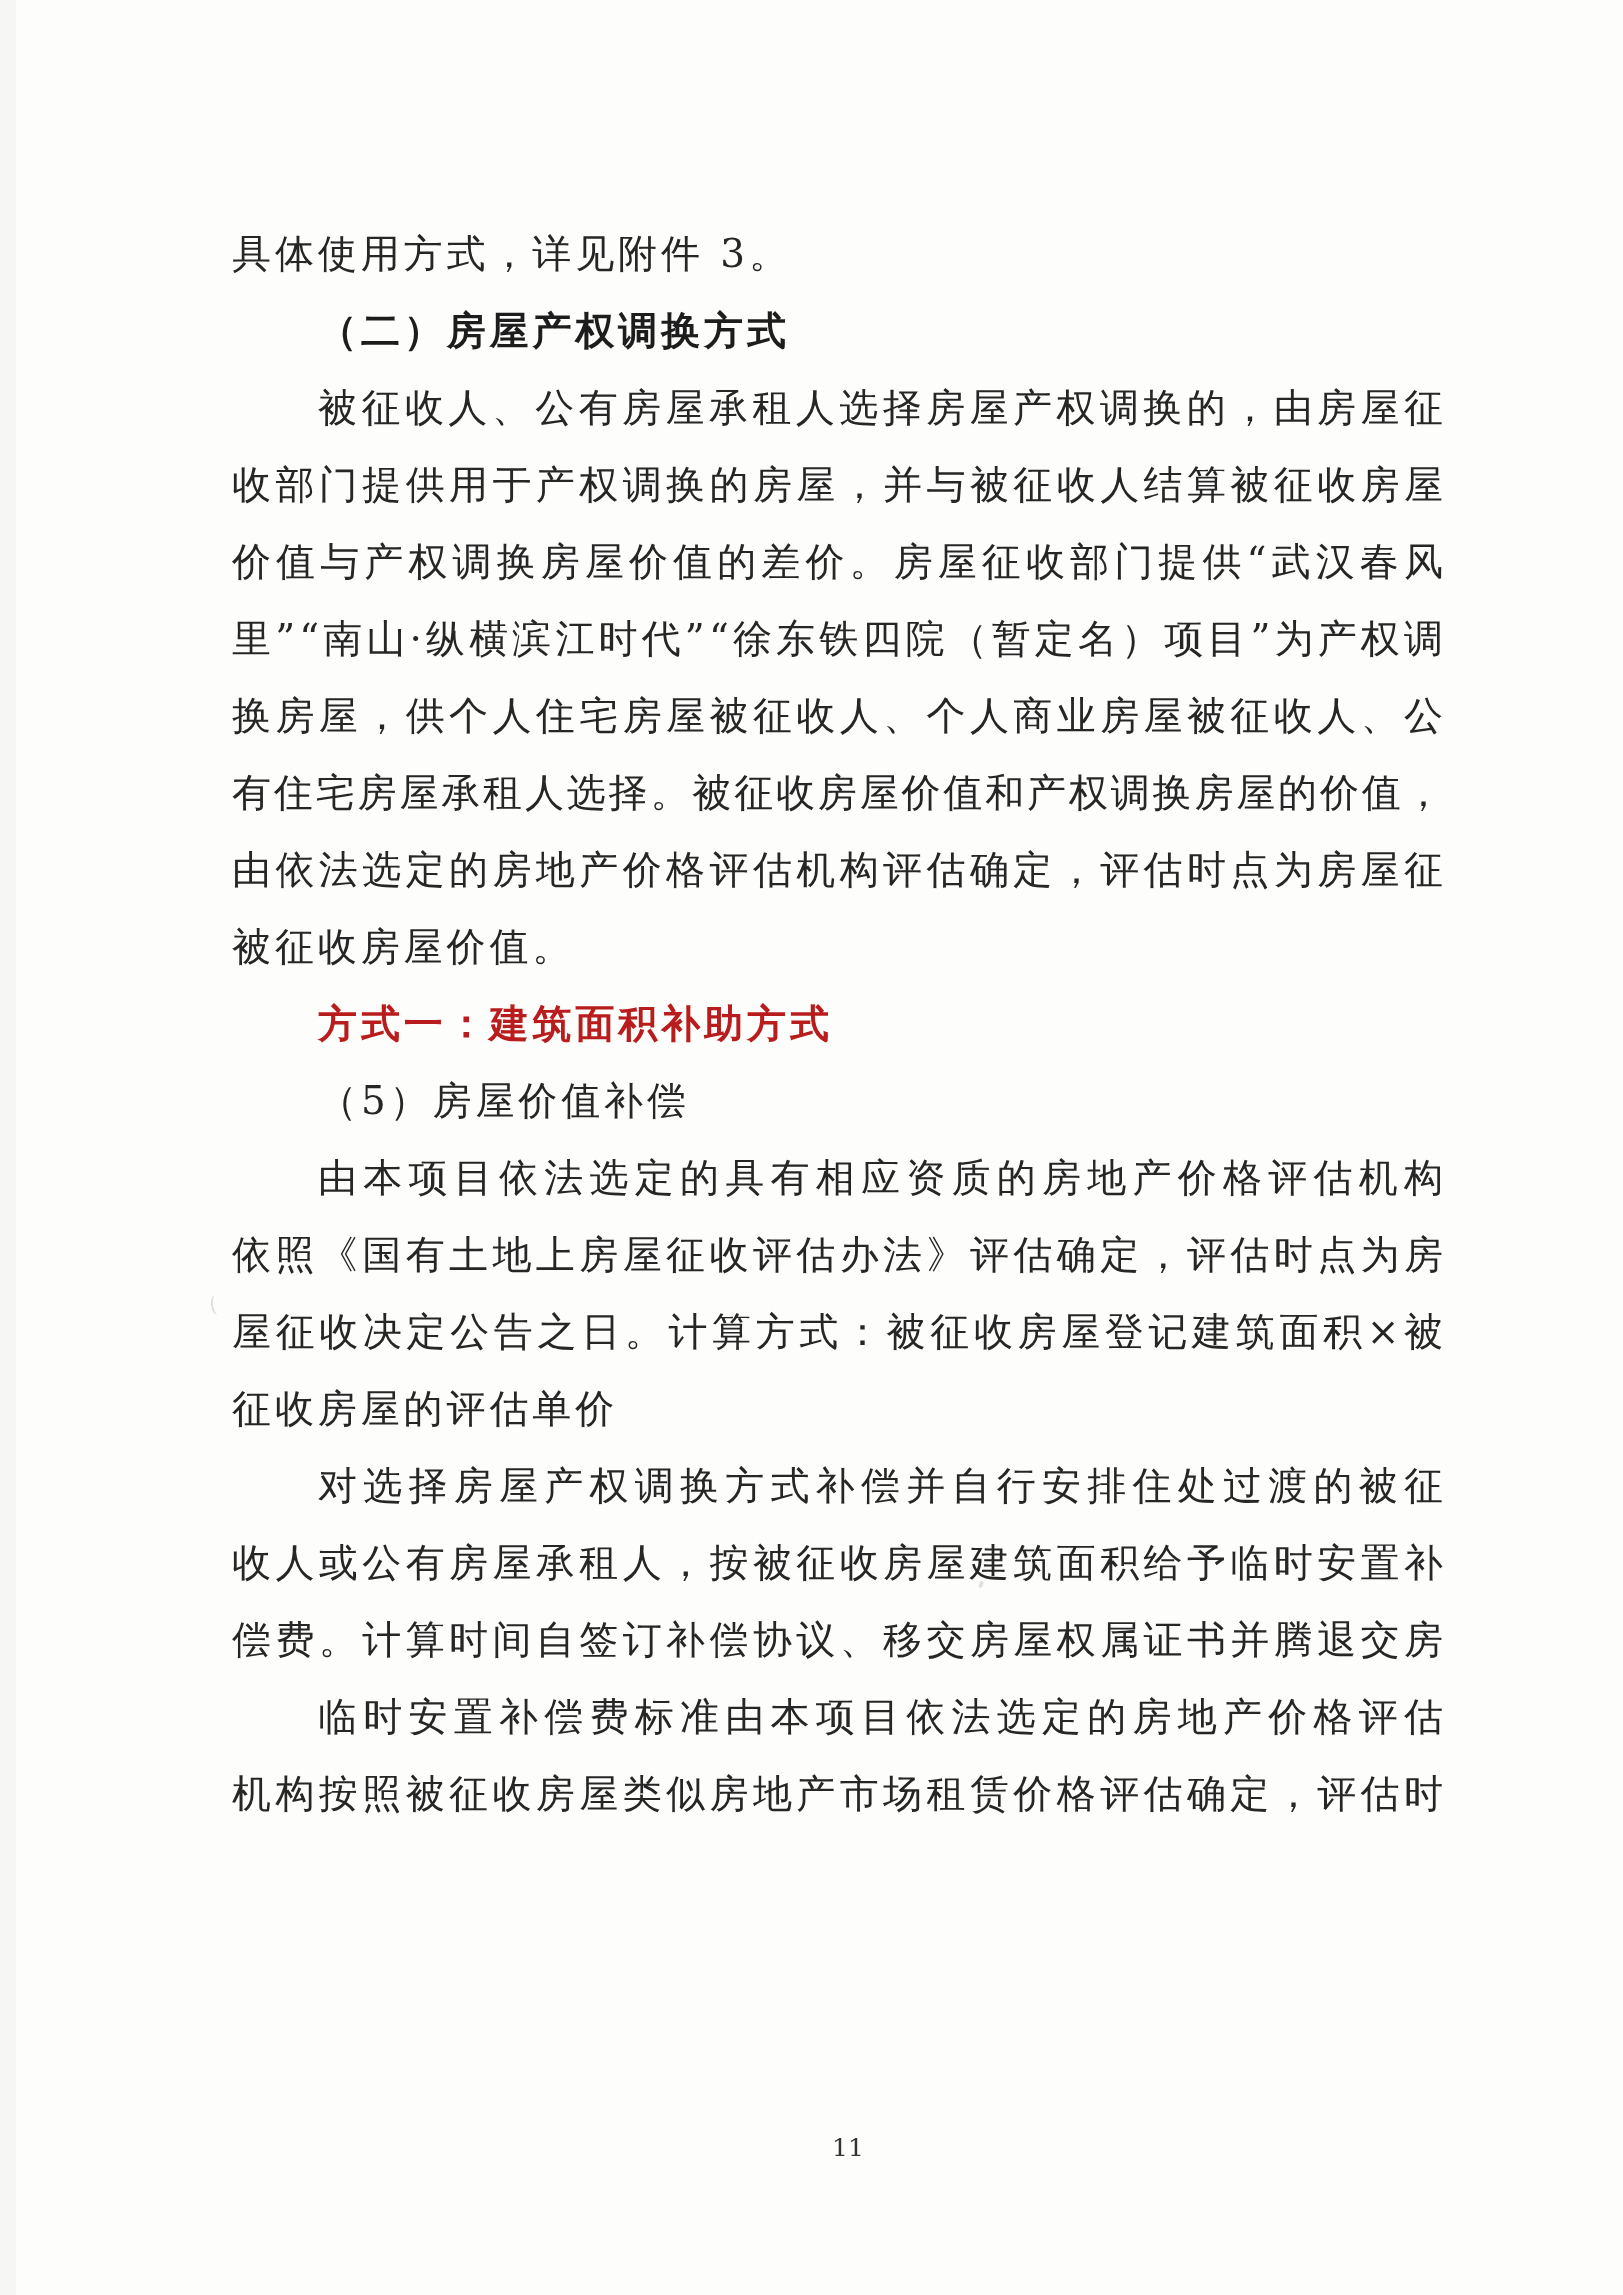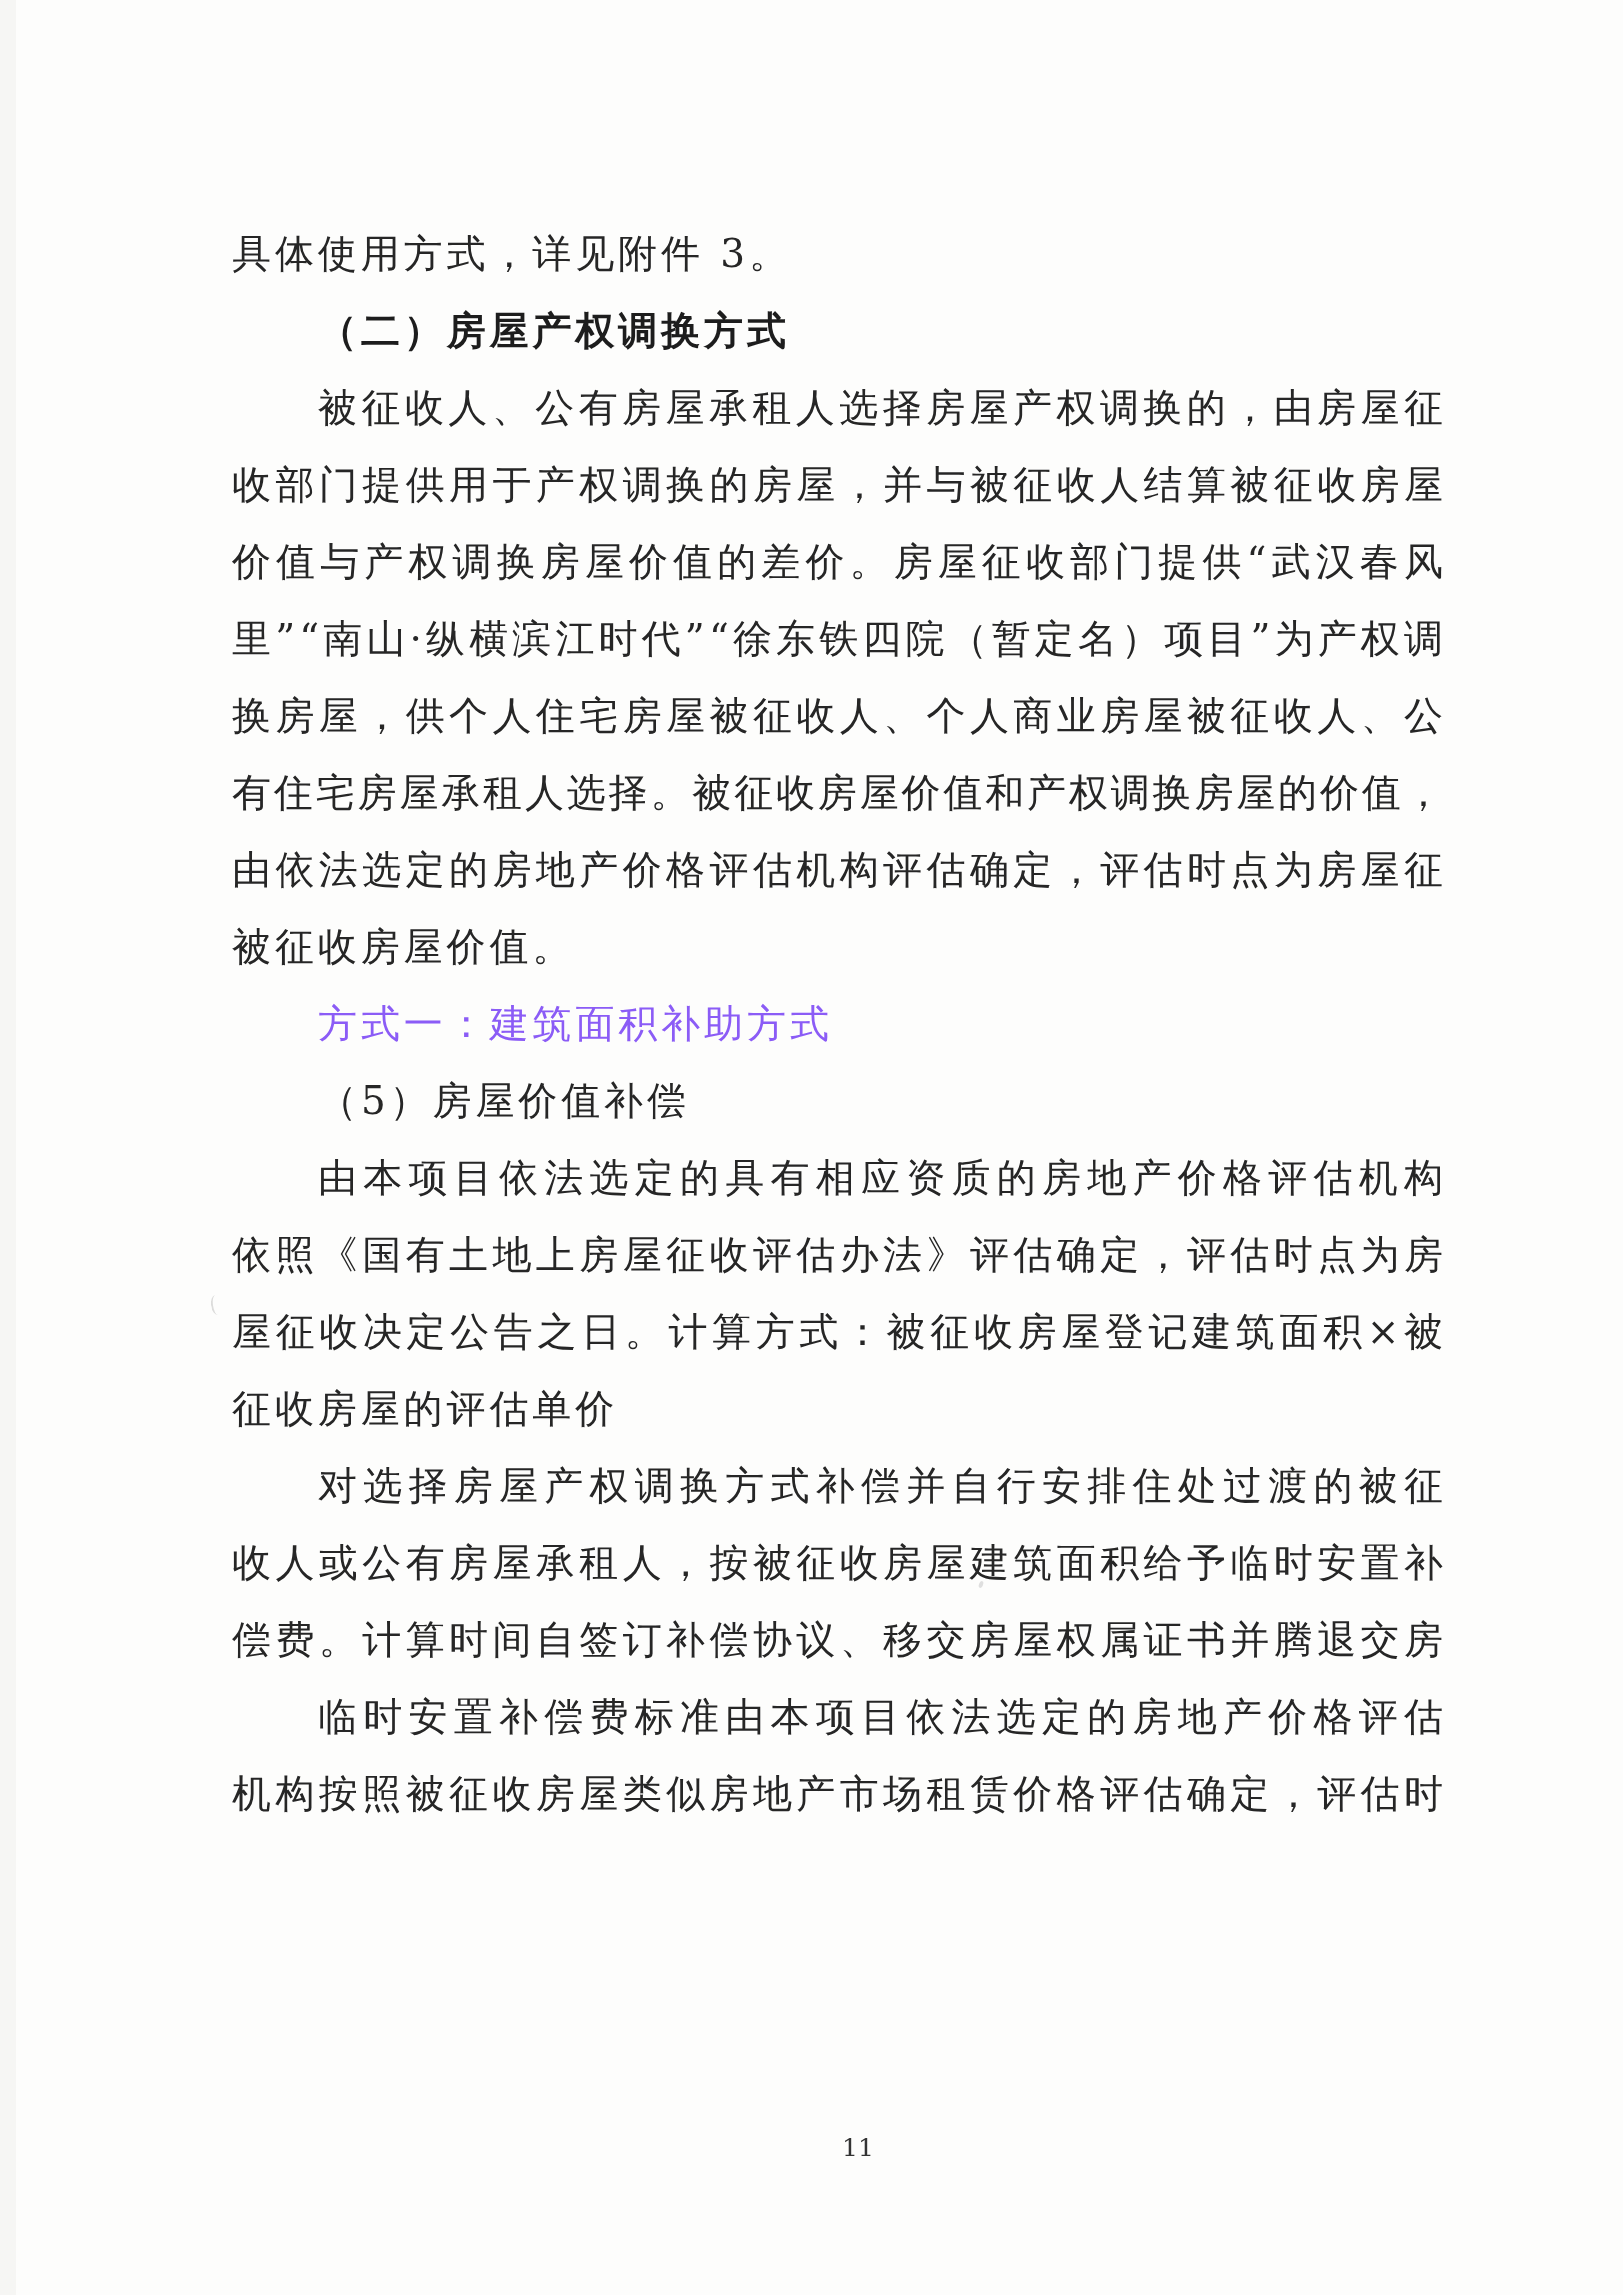"方式一：建筑面积补助方式" .head-hei { color: #8b5cf6 -> #b91c1c; font-weight: normal -> bold }
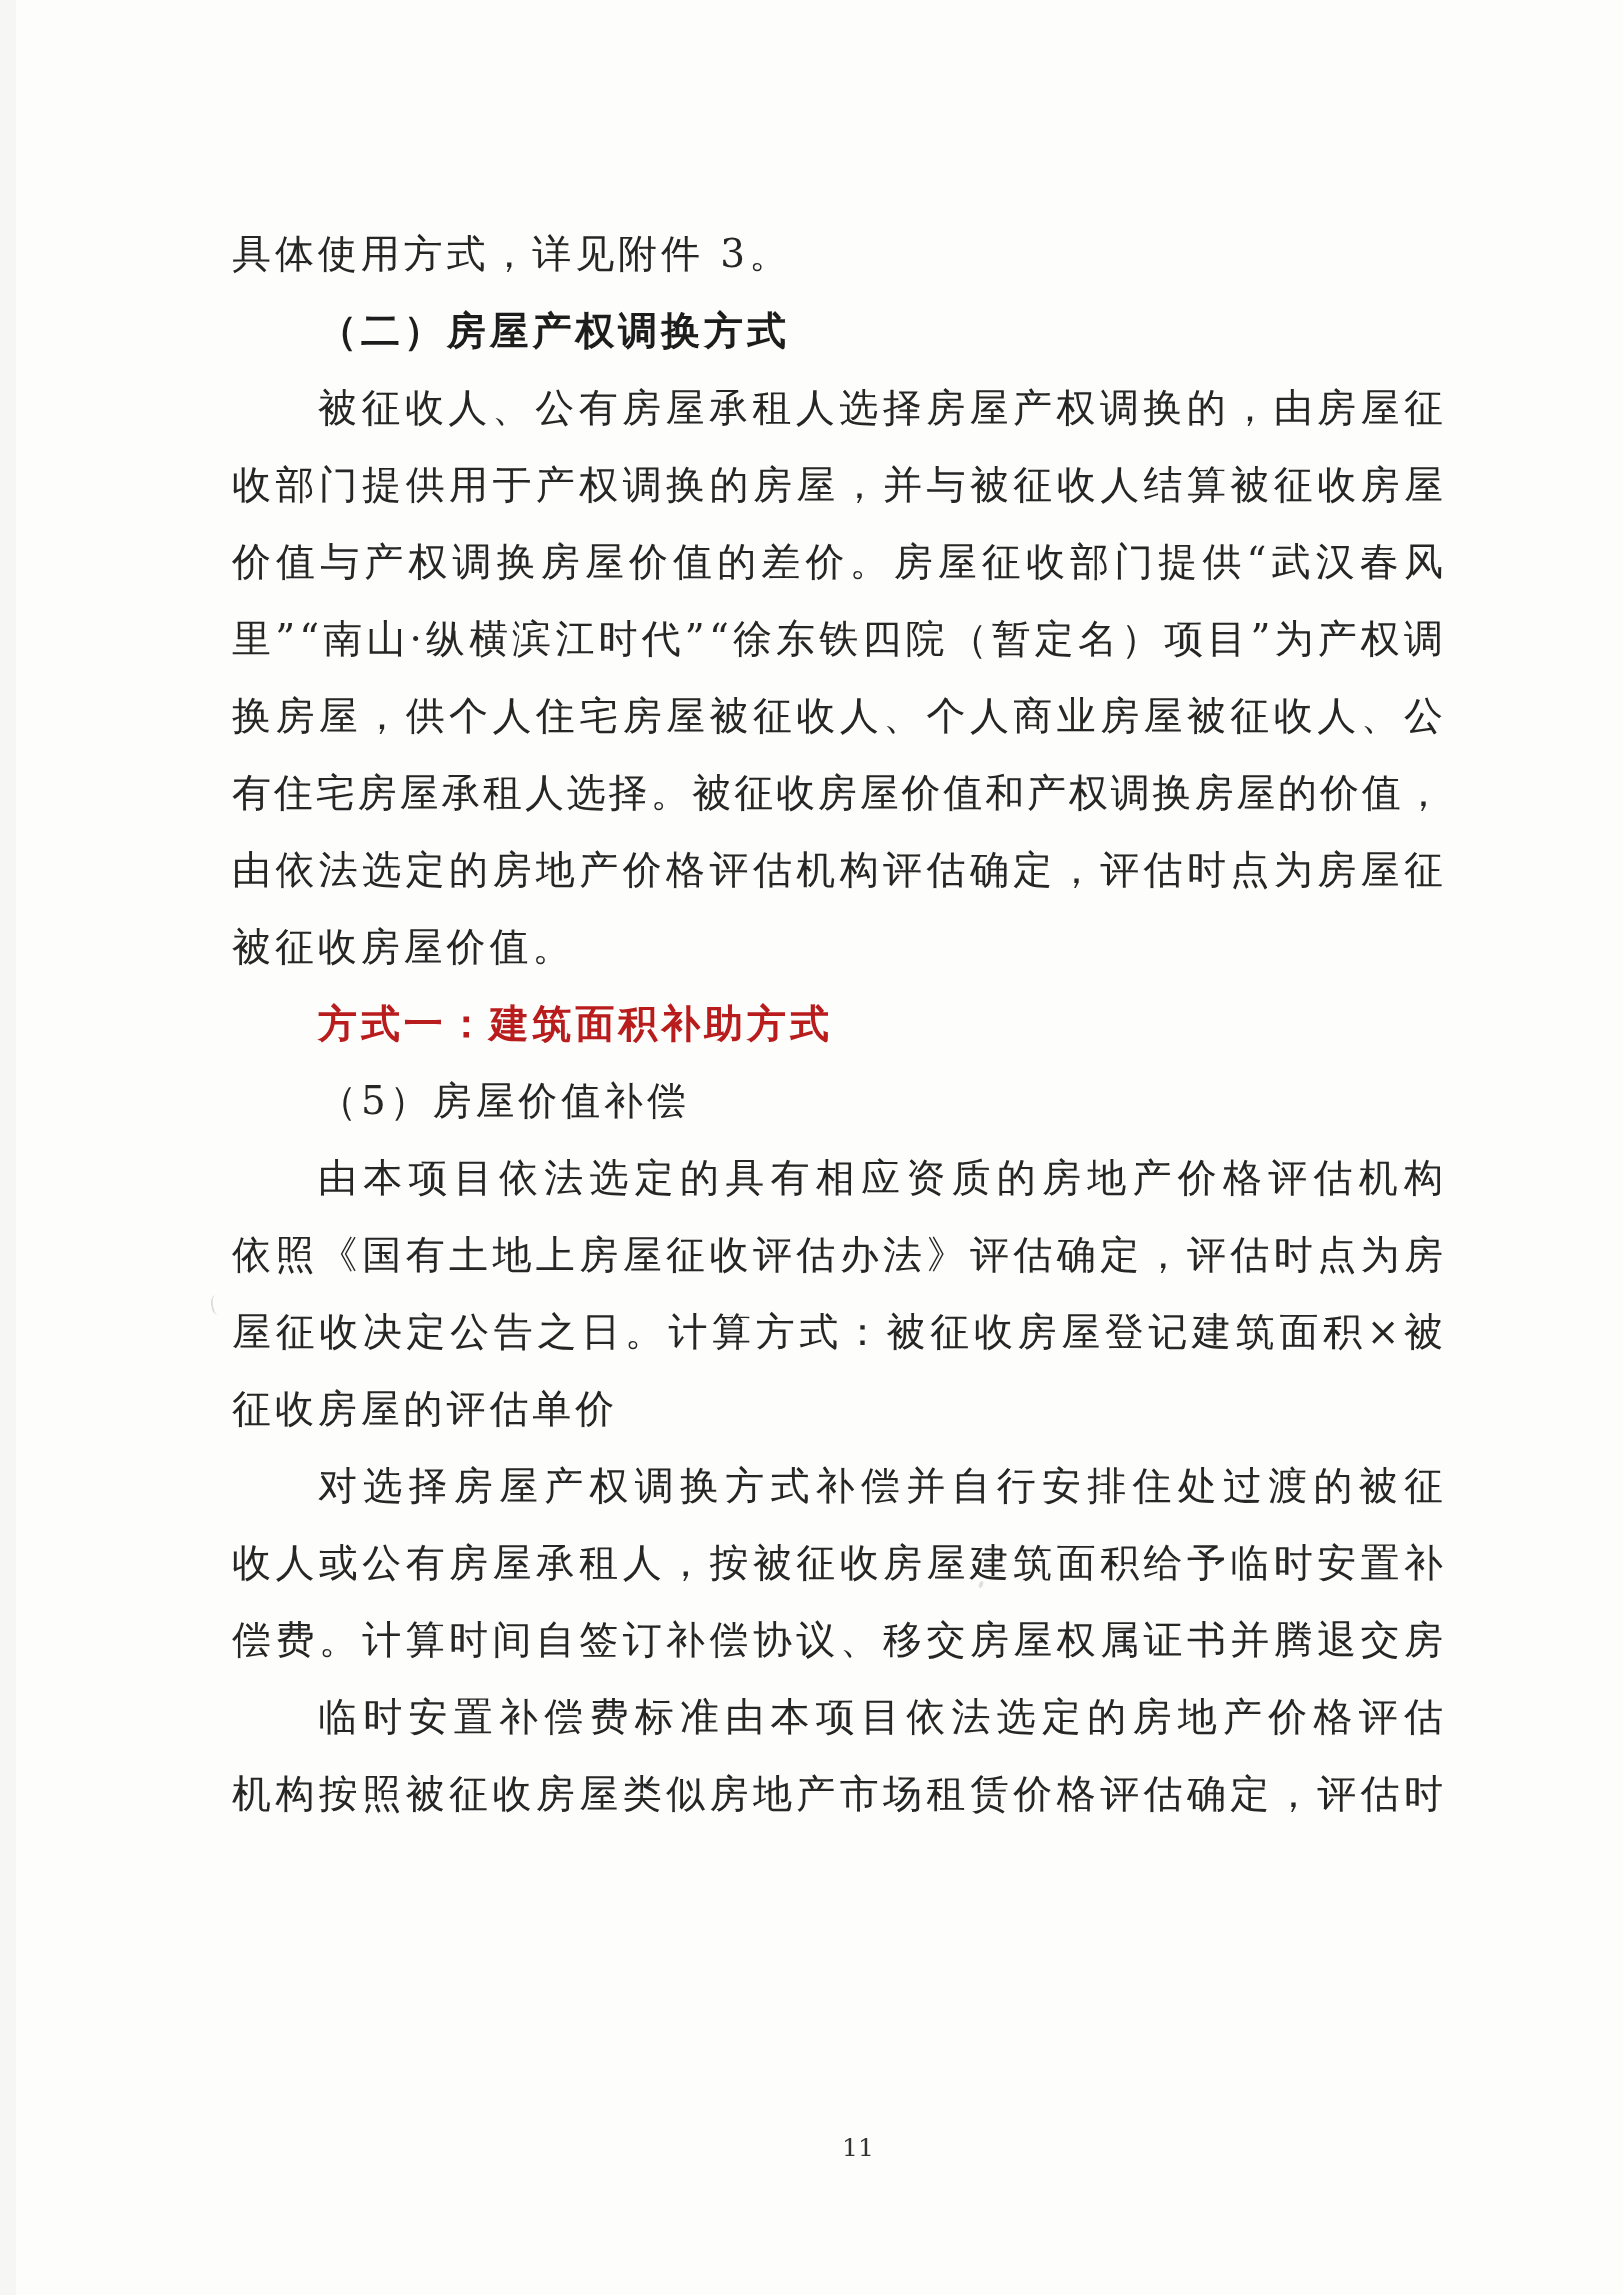"11" .page-number { text-align: center -> left }
